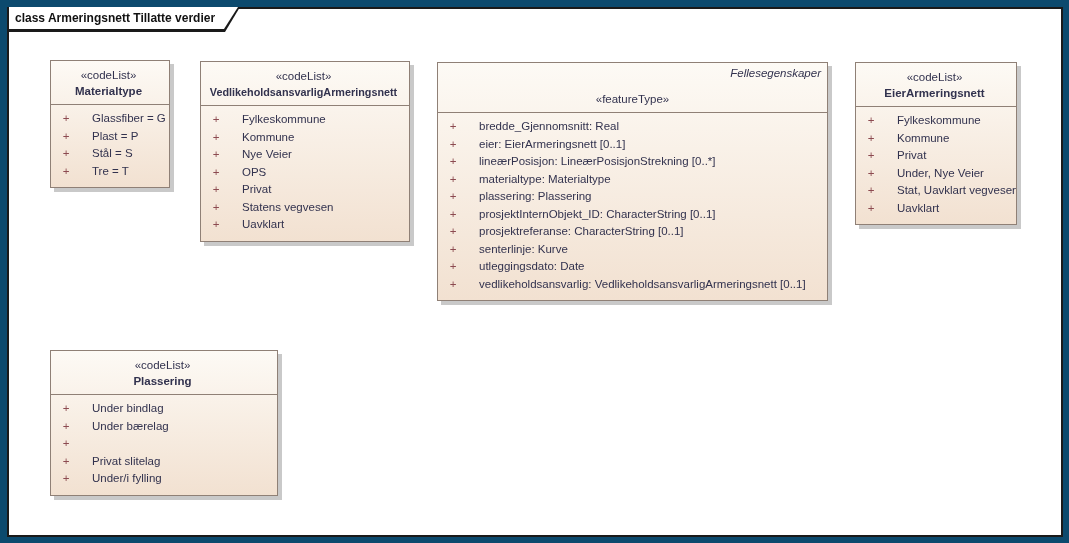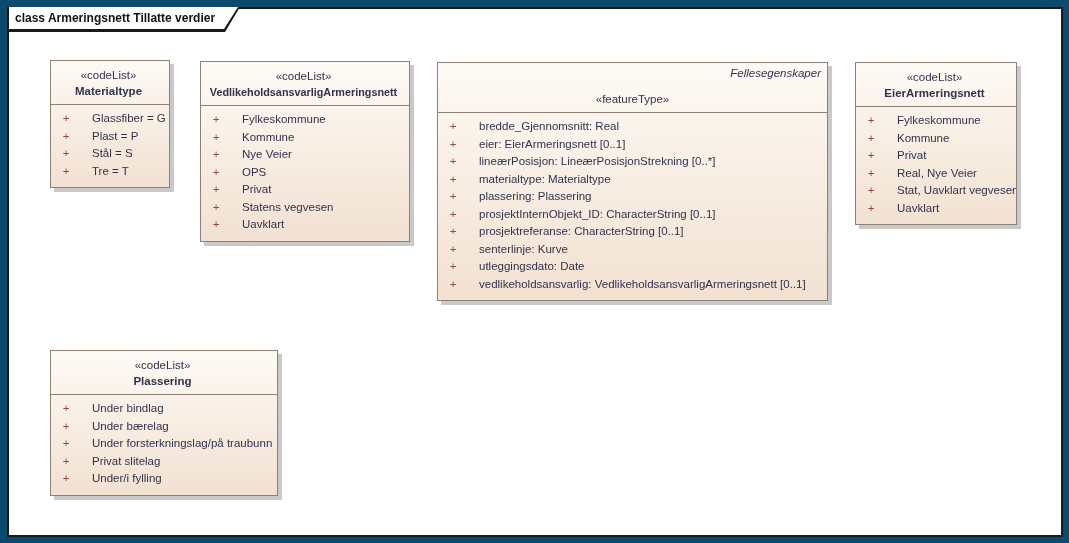"Real, Nye Veier" span.itext { text: Real -> Under }
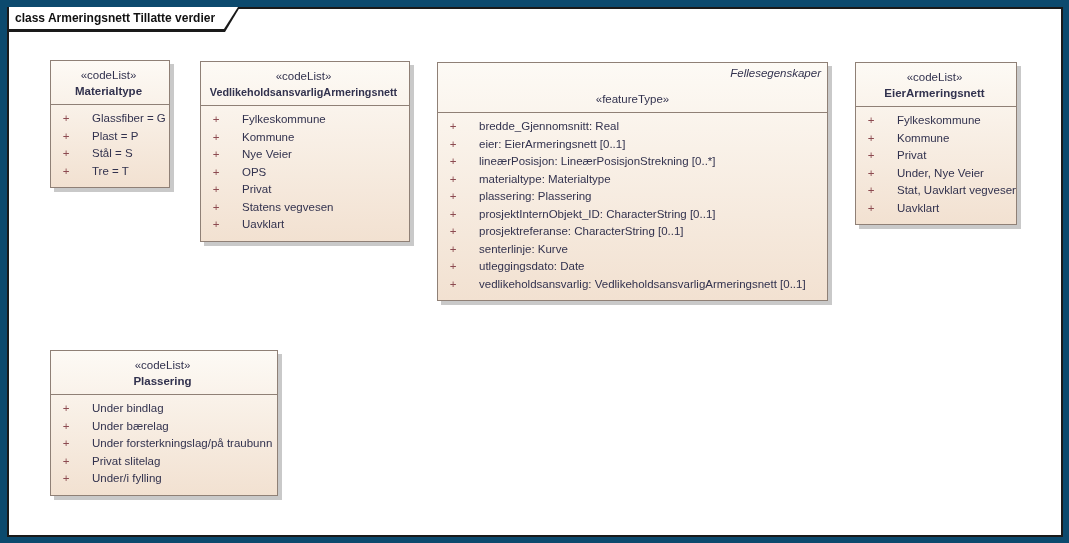"Under forsterkningslag/på traubunn" span.itext { html: <span>Under forsterkningslag/på traubunn</span> -> none }
